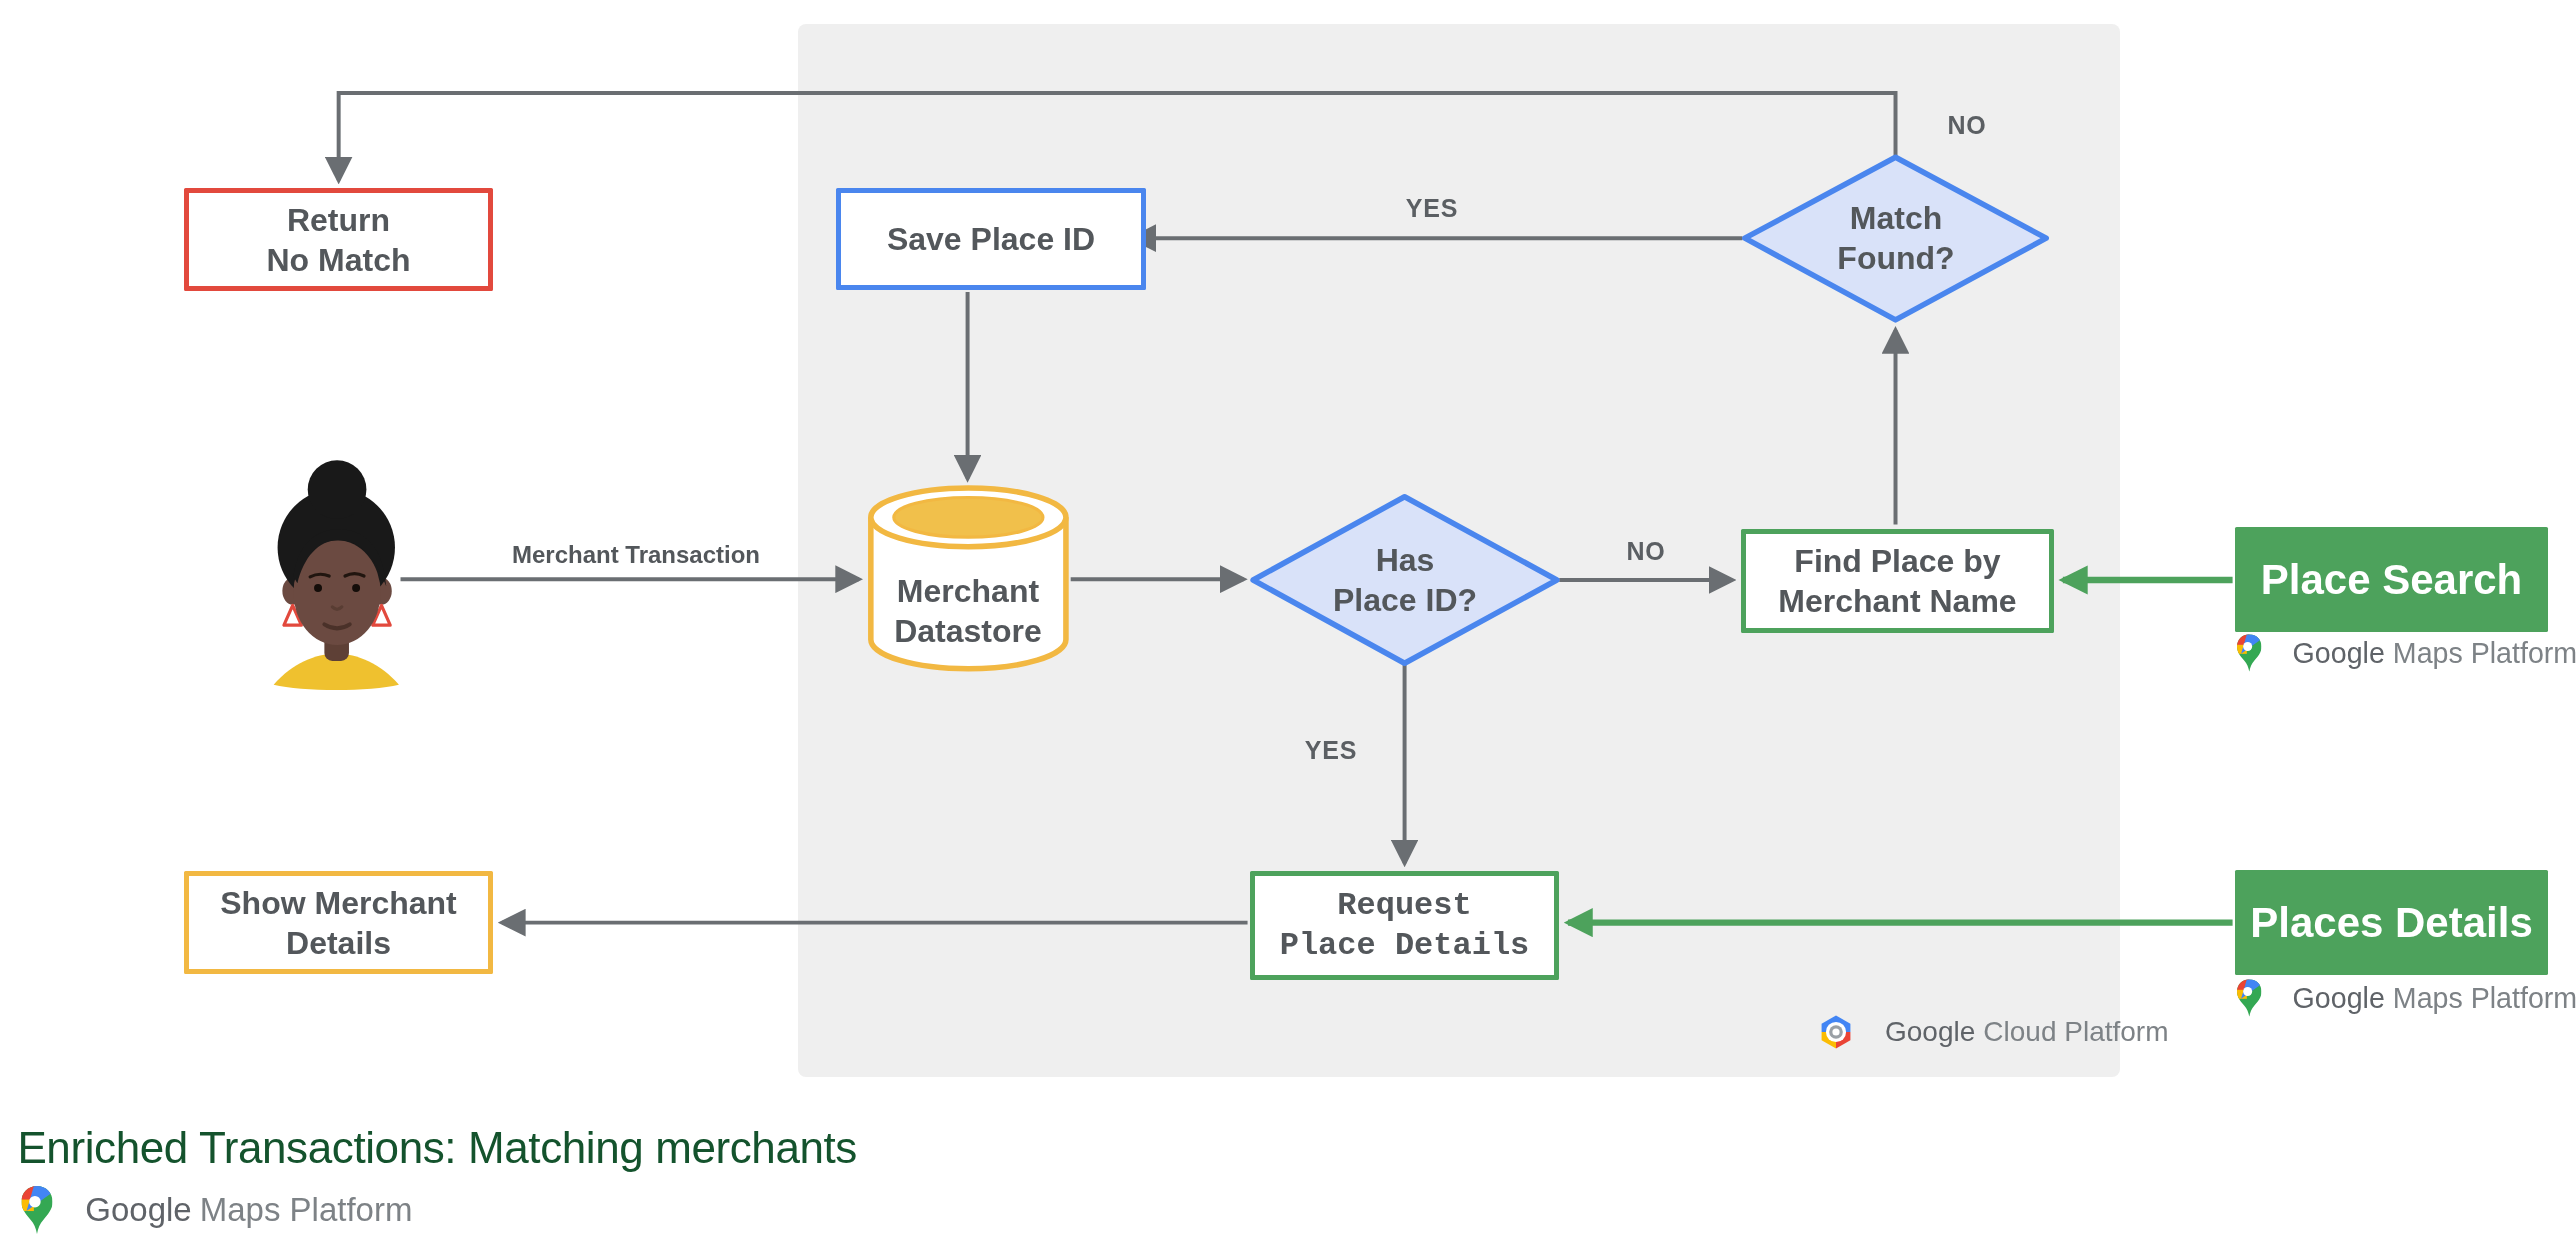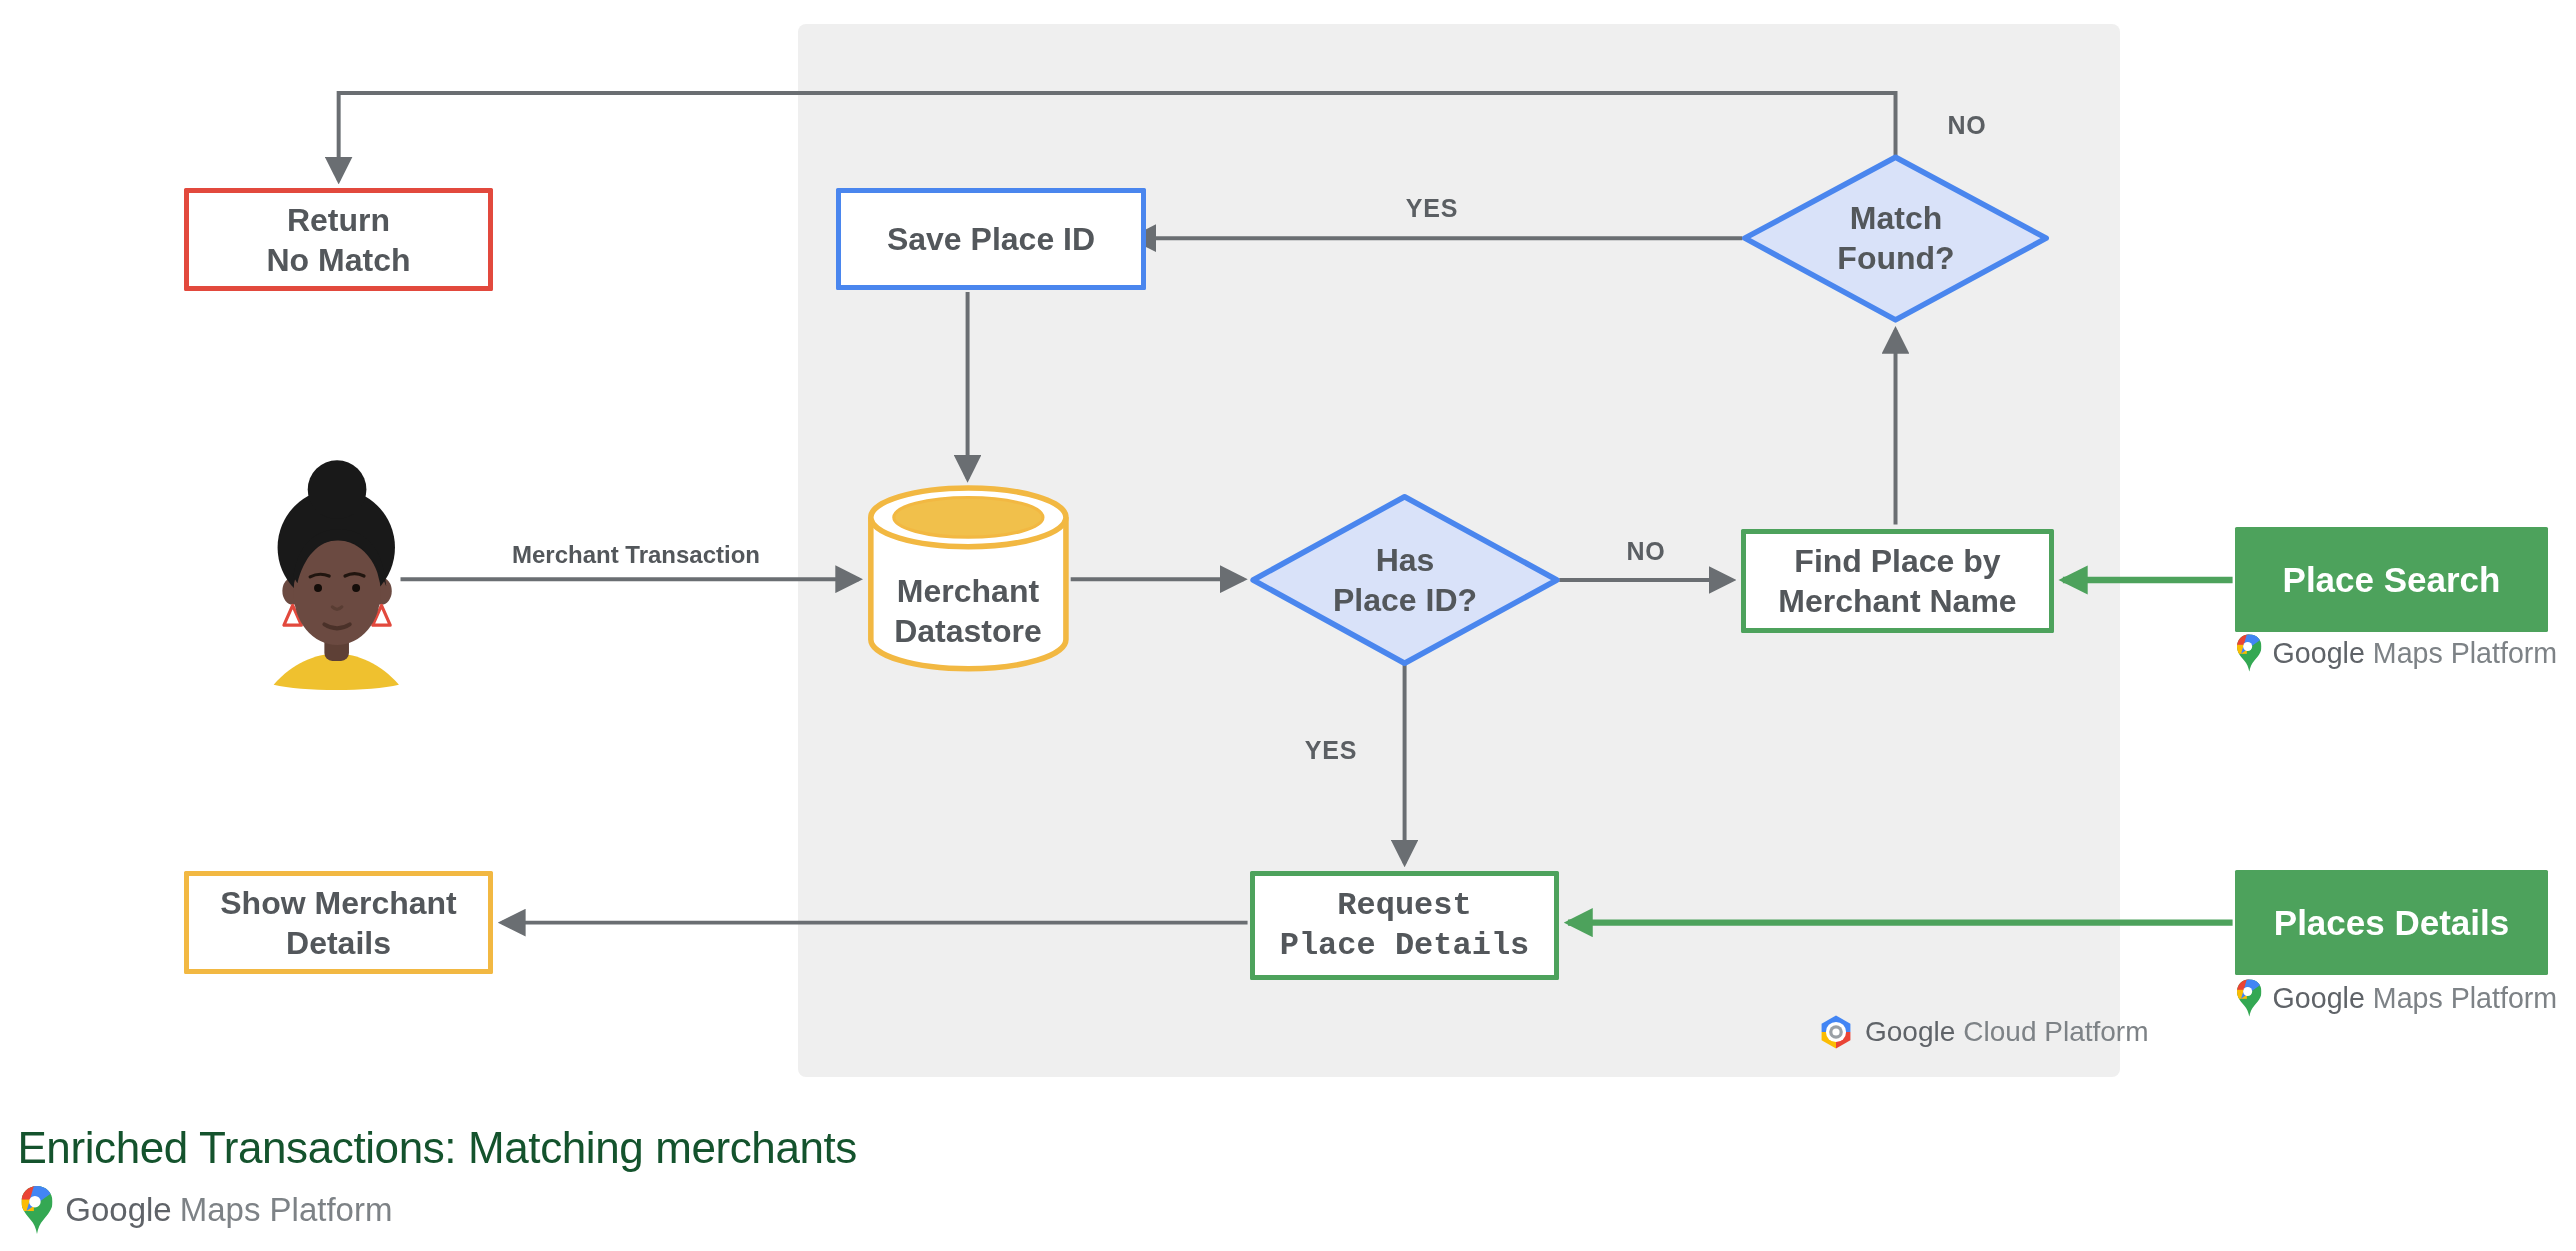"Place Search" .node.green-fill { font-size: 35px -> 42px }
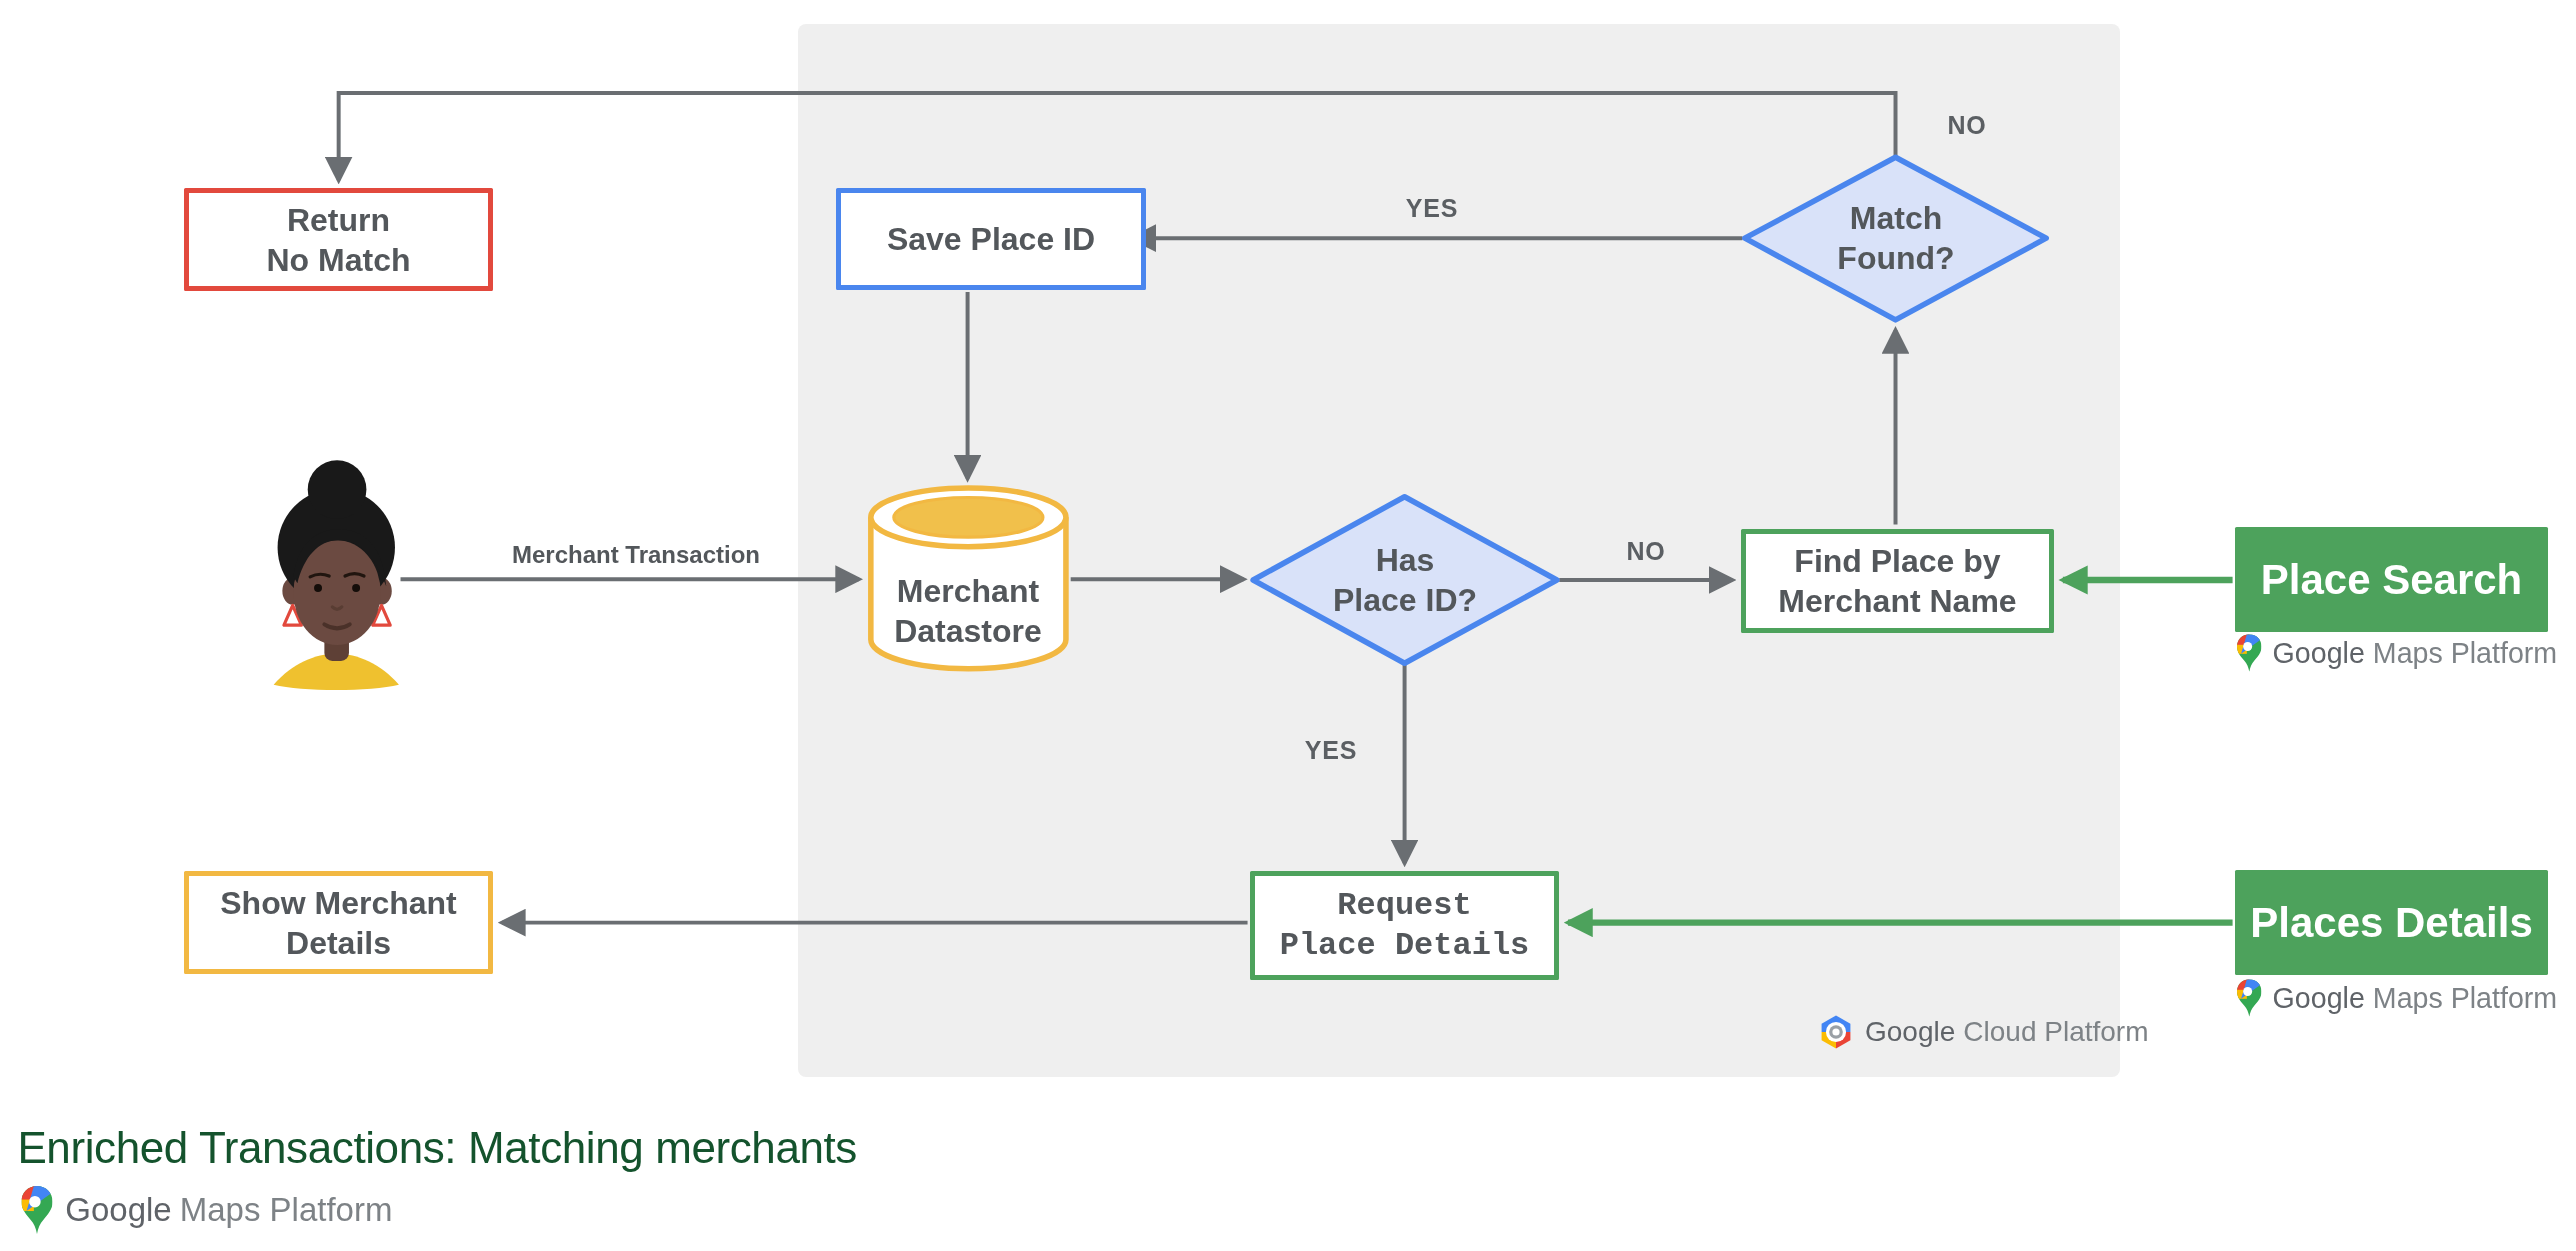"Google Maps Platform" .logo { gap: none -> 20px }
